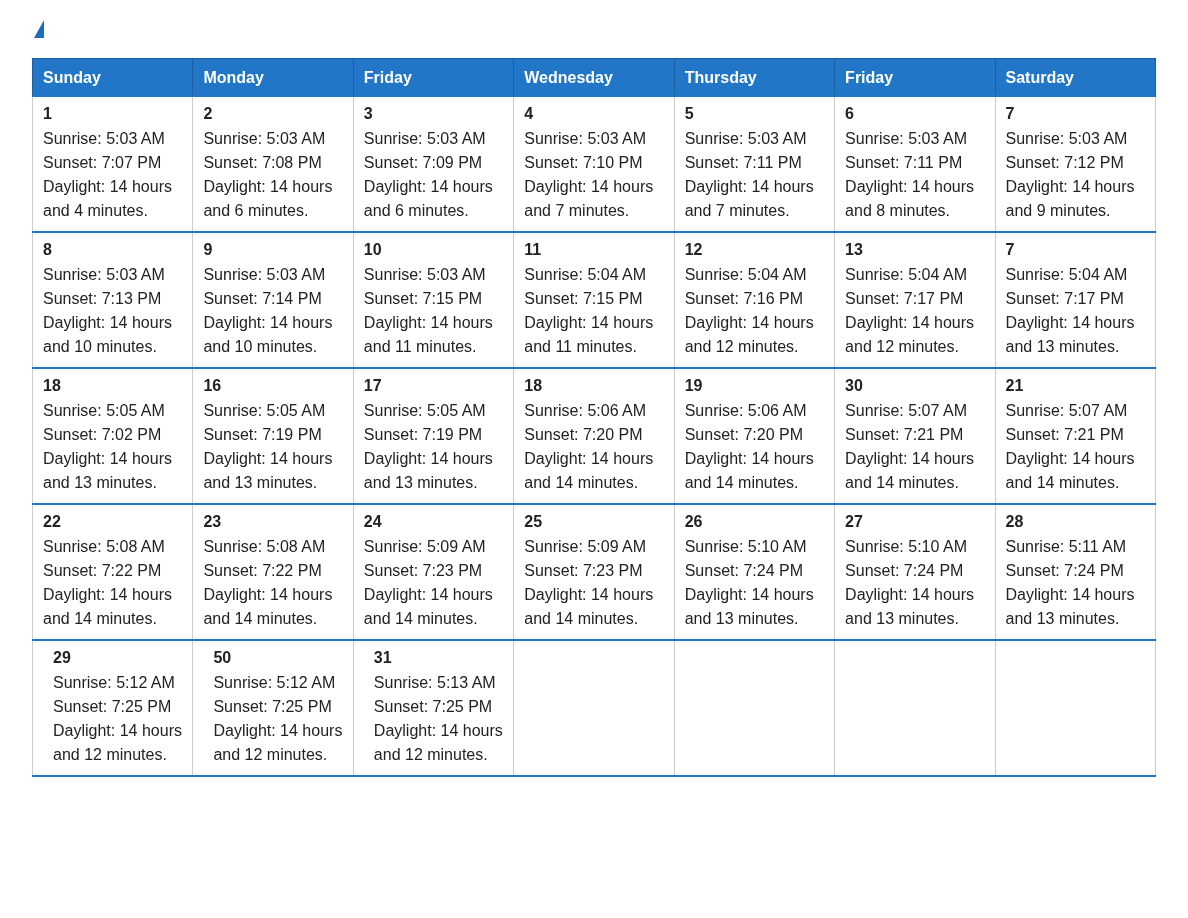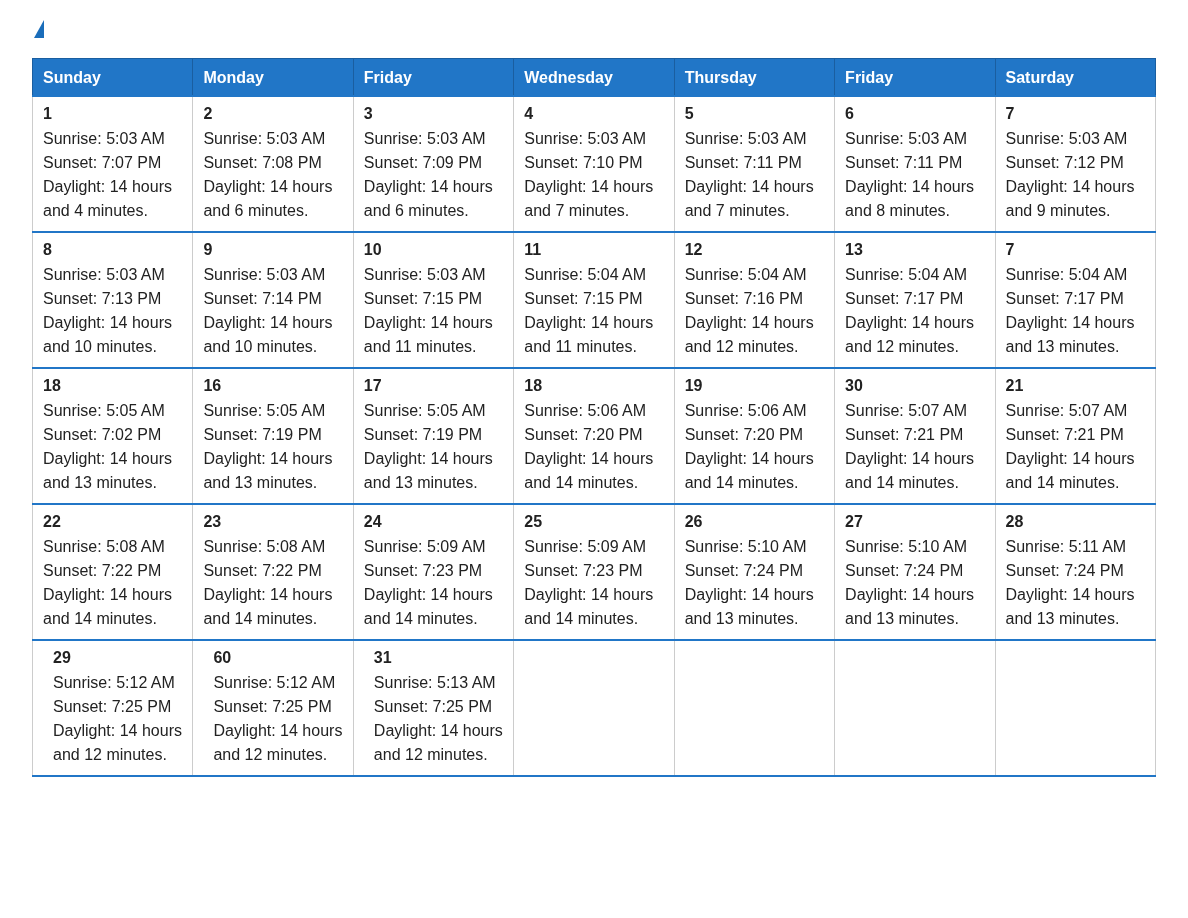"60" span.day-num { text: 60 -> 50 }
